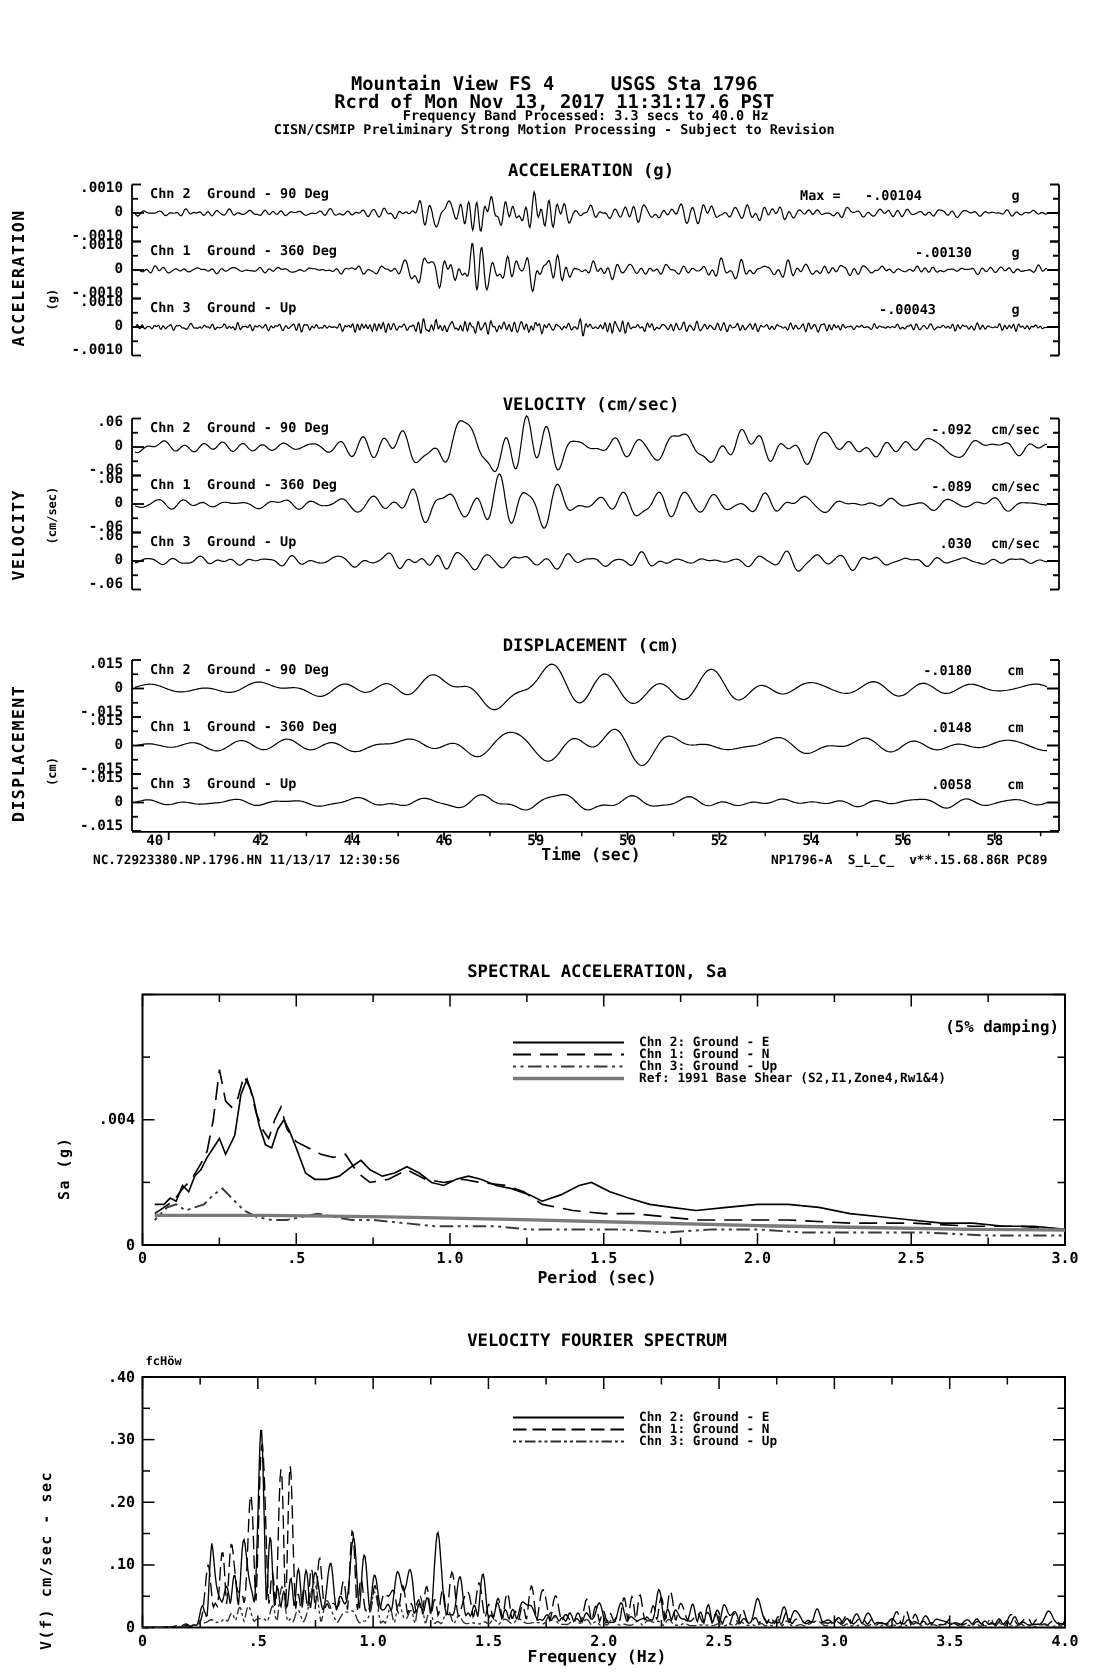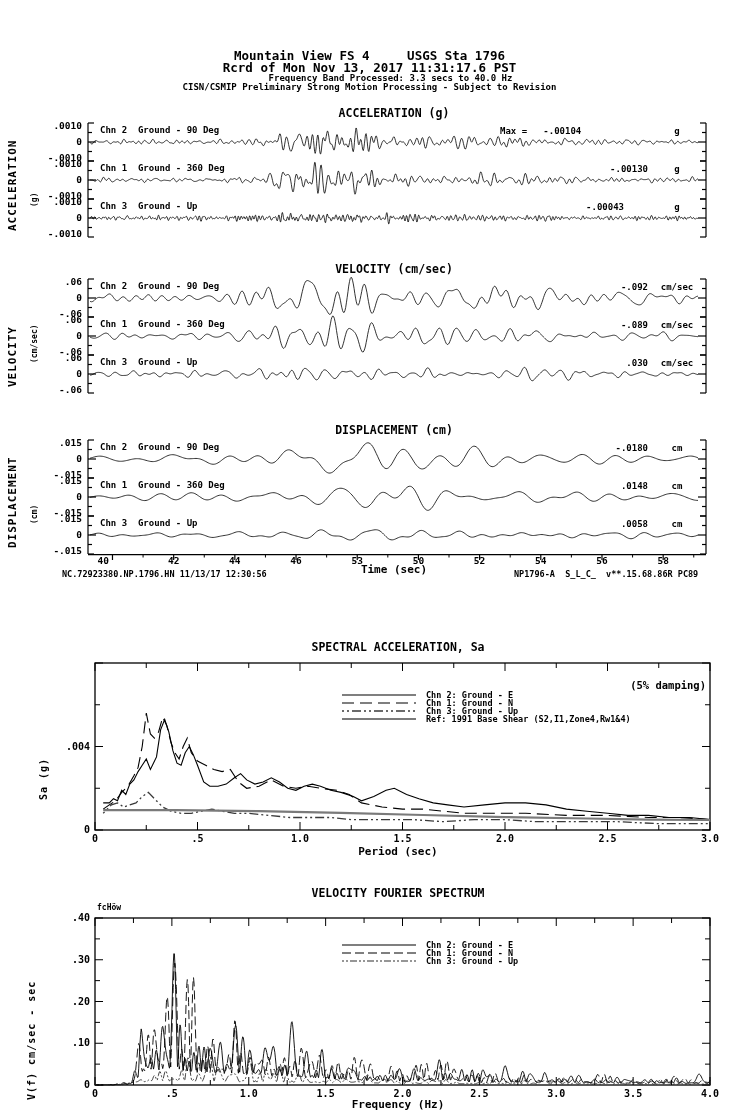"Max = -.00104" div.maxv { text-align: left -> center }
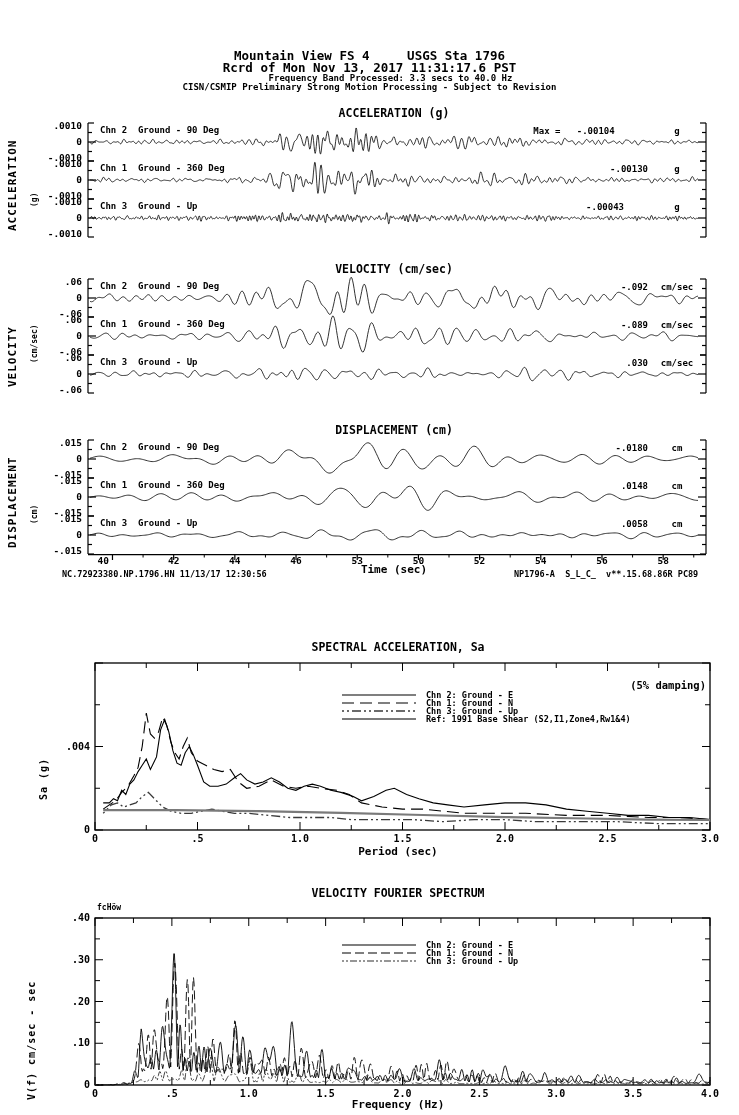"53" div.abs { text: 53 -> 59 }
